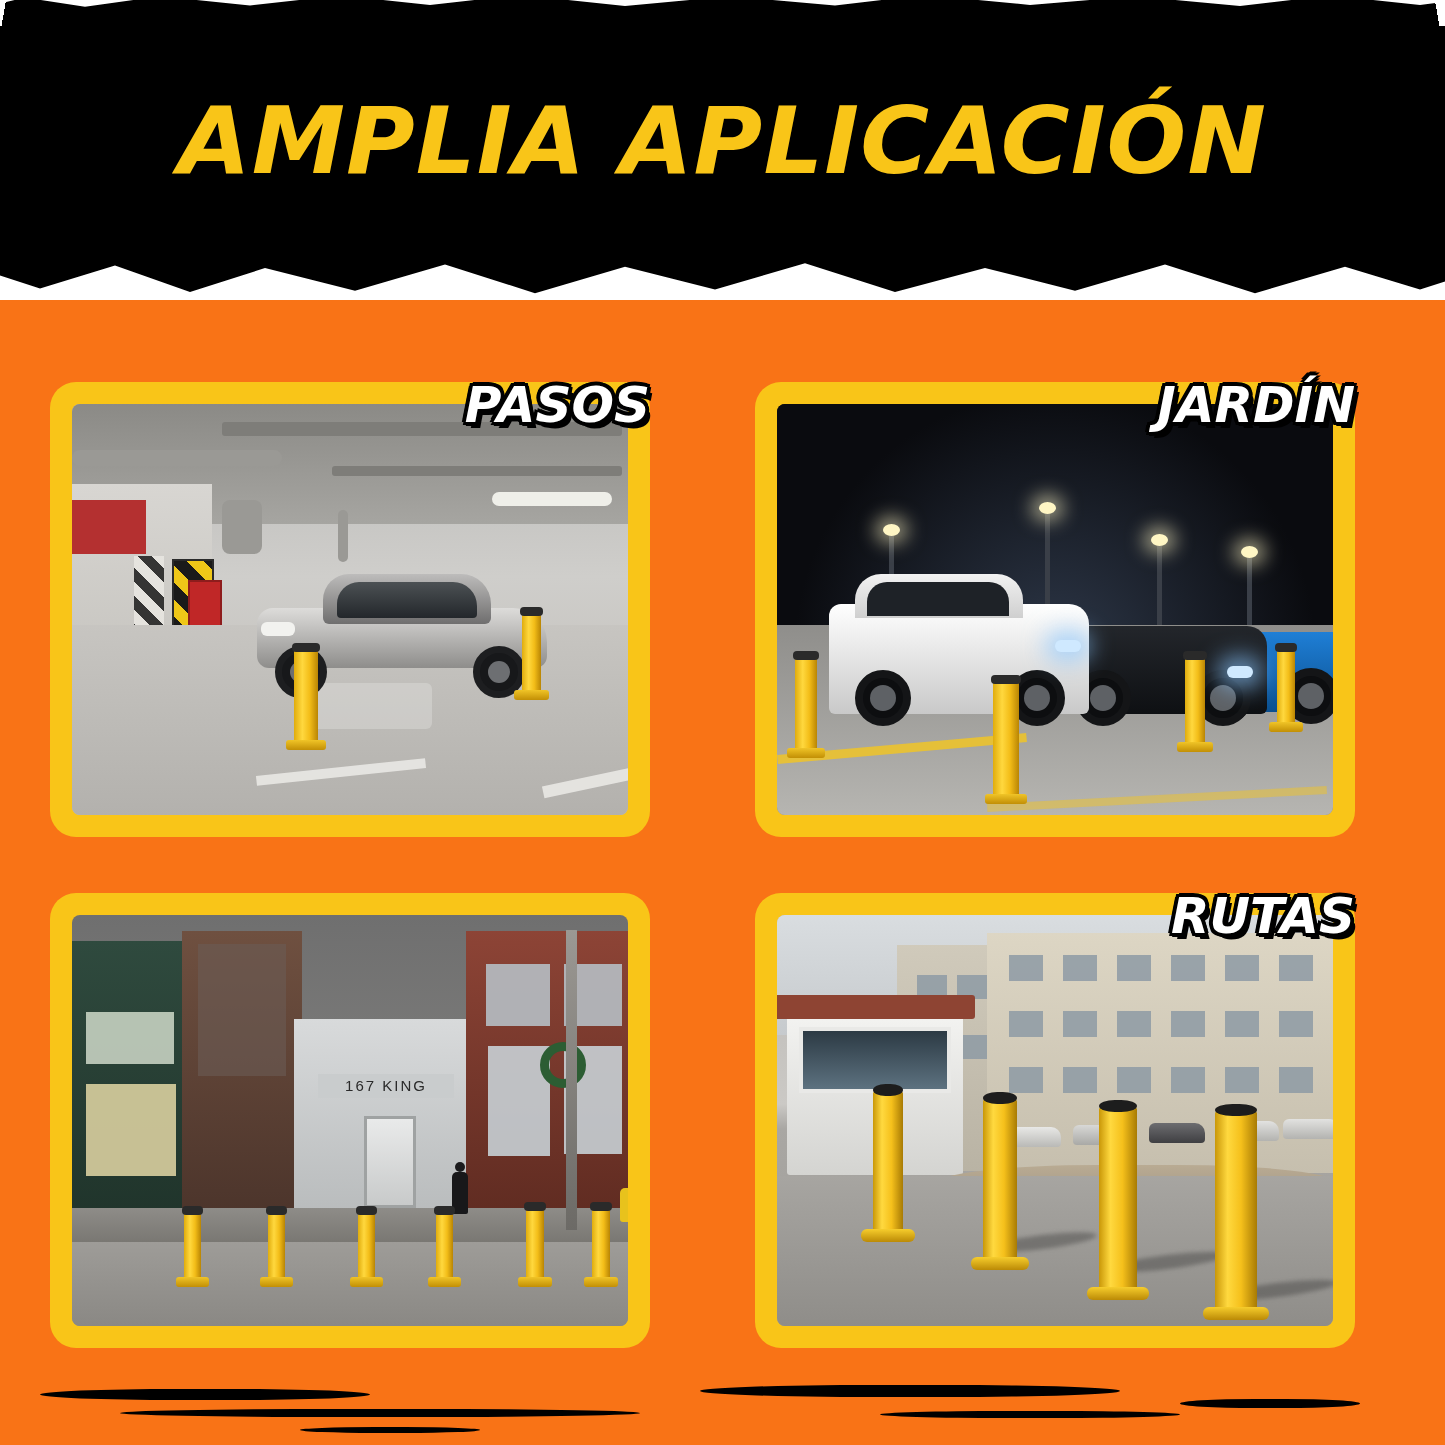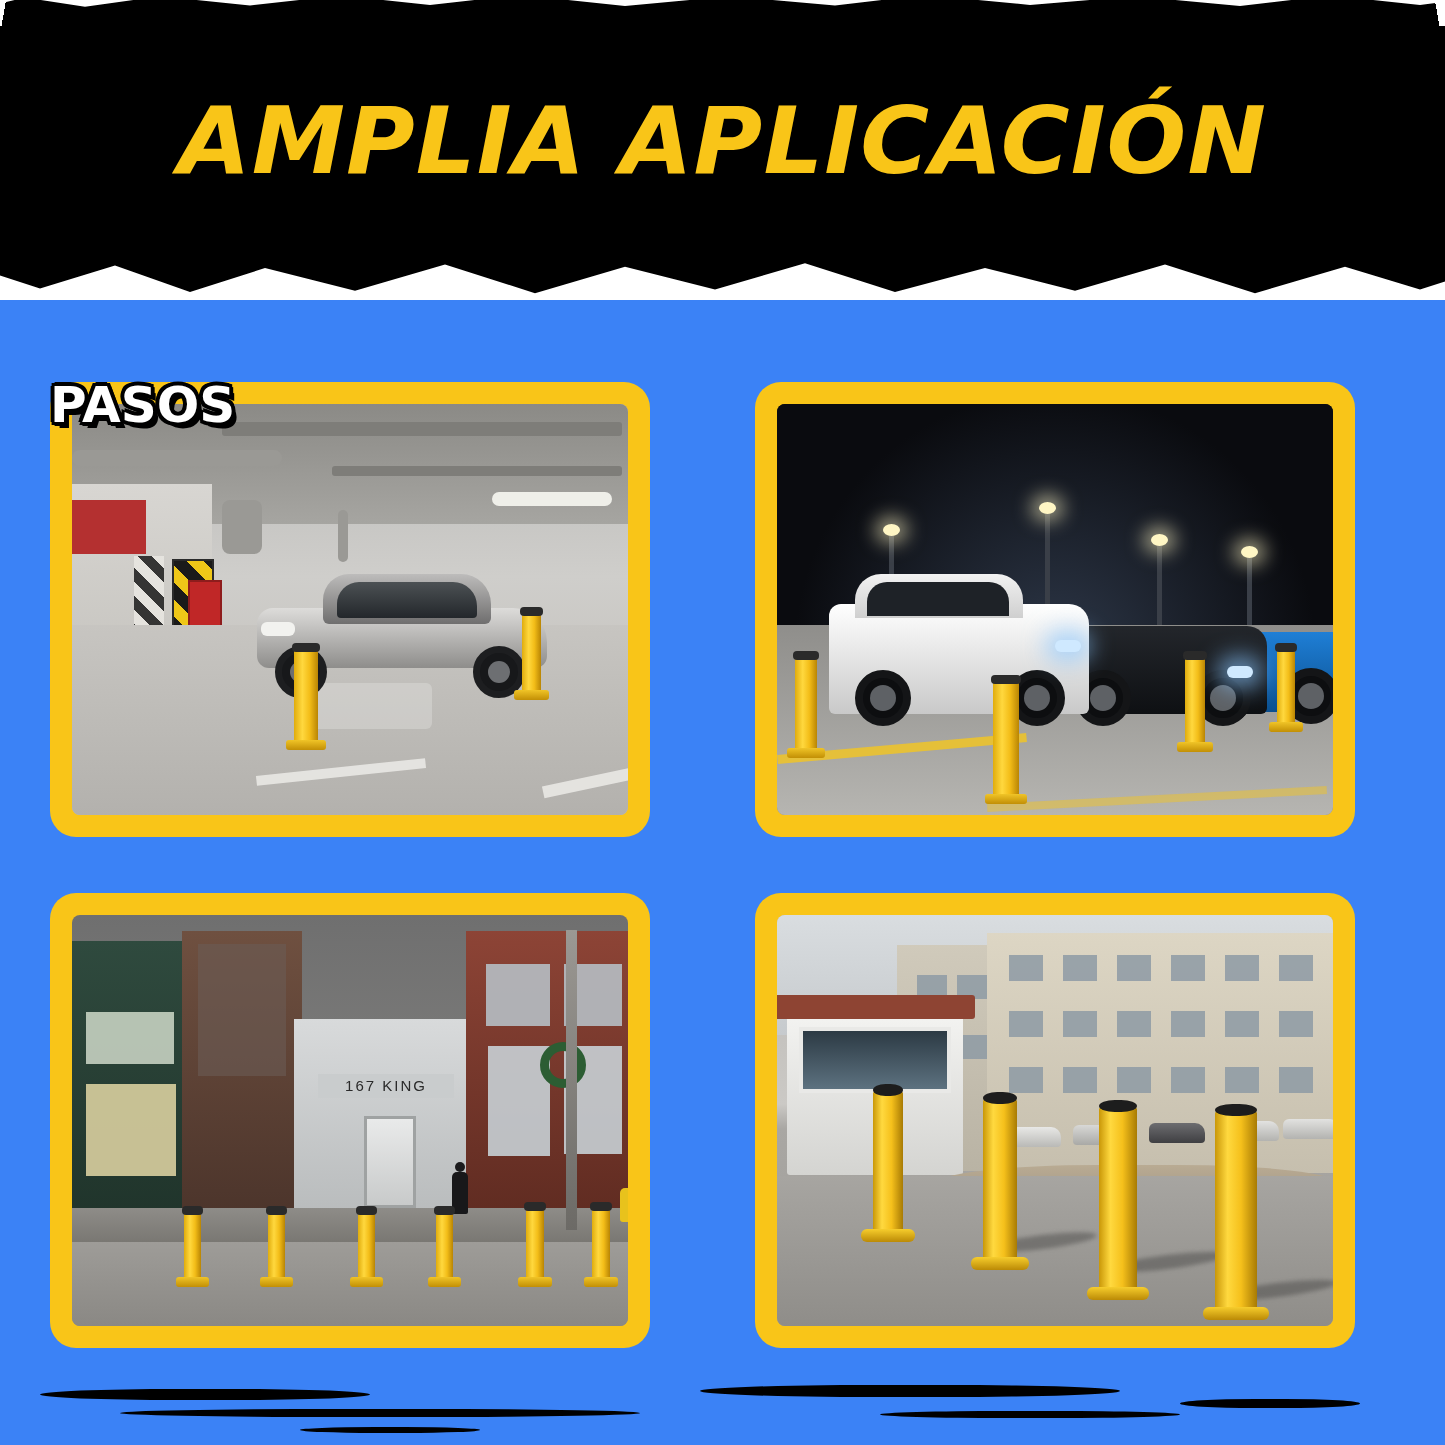"AMPLIA APLICACIÓN" .page { background: #3b82f6 -> #f97316 }
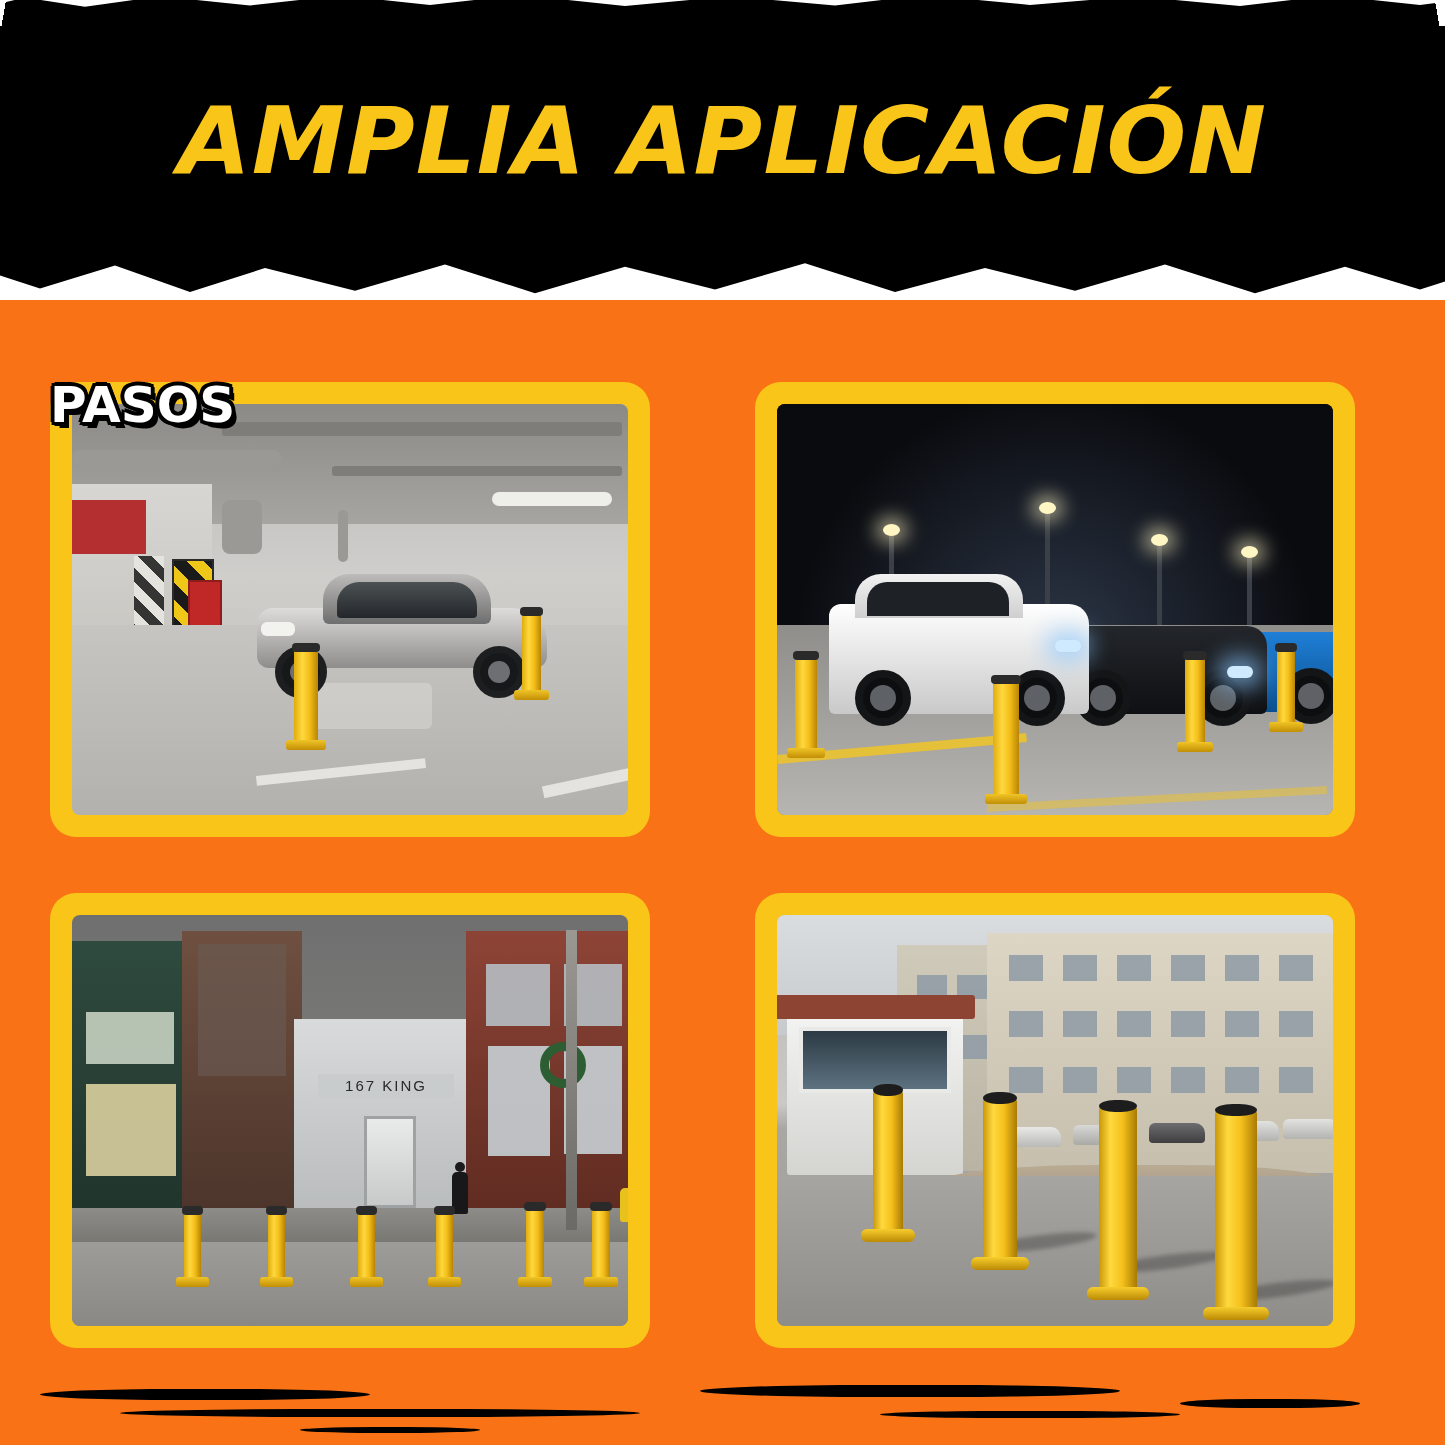"PASOS" .card-label { font-style: none -> italic; text-align: left -> right }
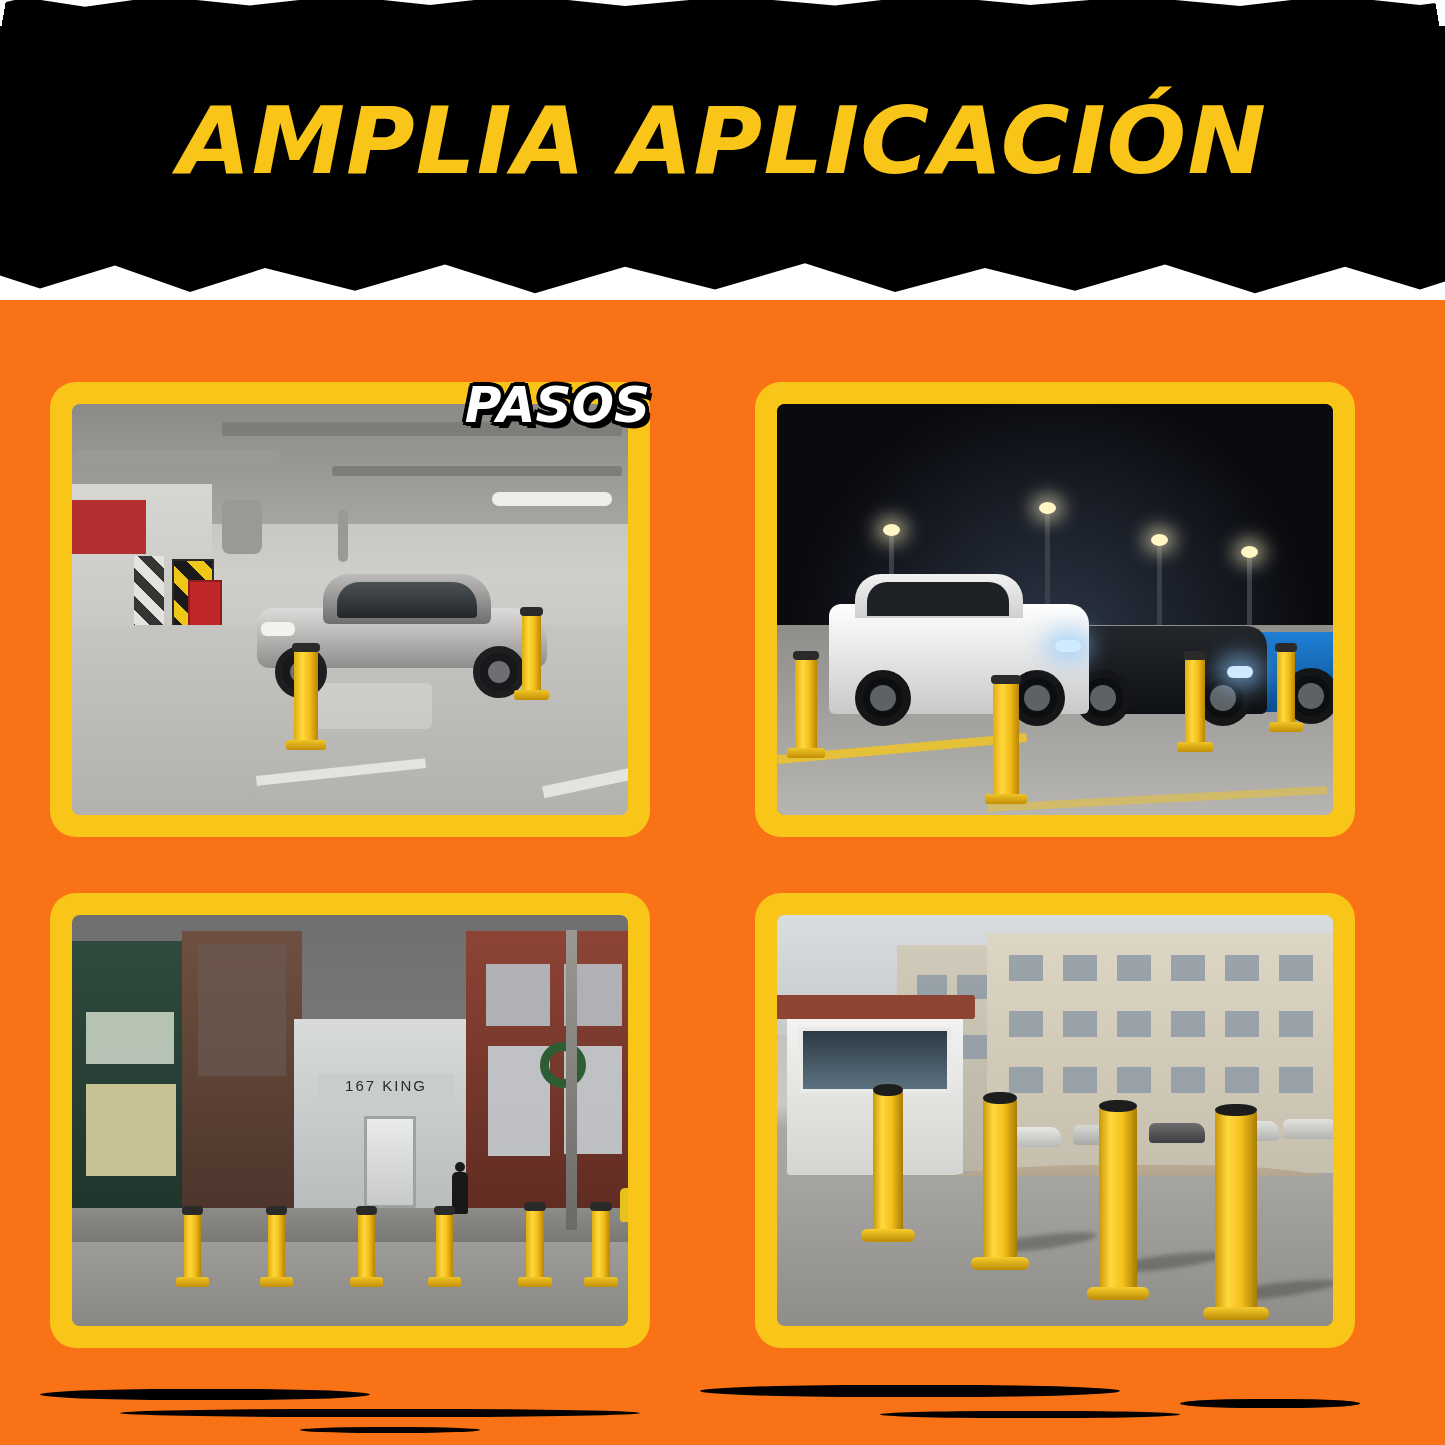"JARDÍN" div.card-label { html: none -> <div>JARDÍN</div> }
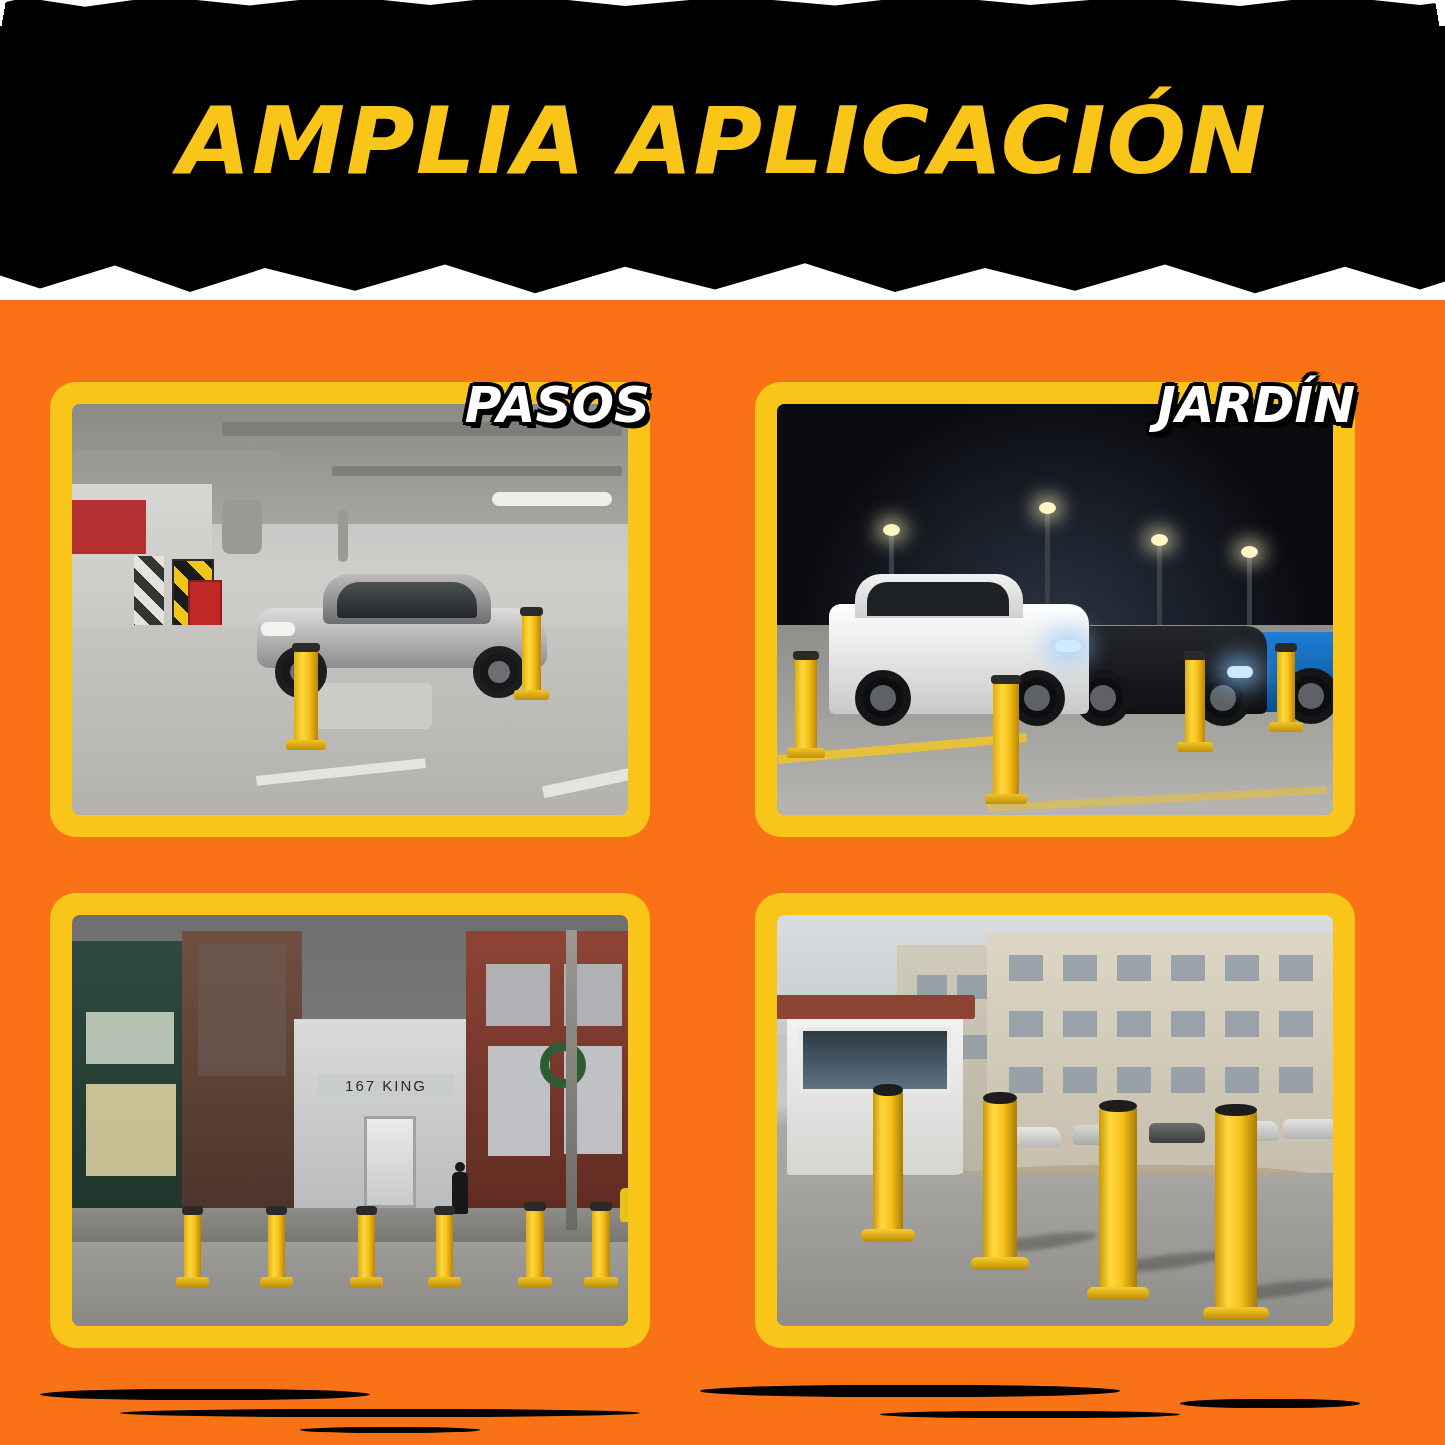"RUTAS" div.card-label { html: none -> <div>RUTAS</div> }
